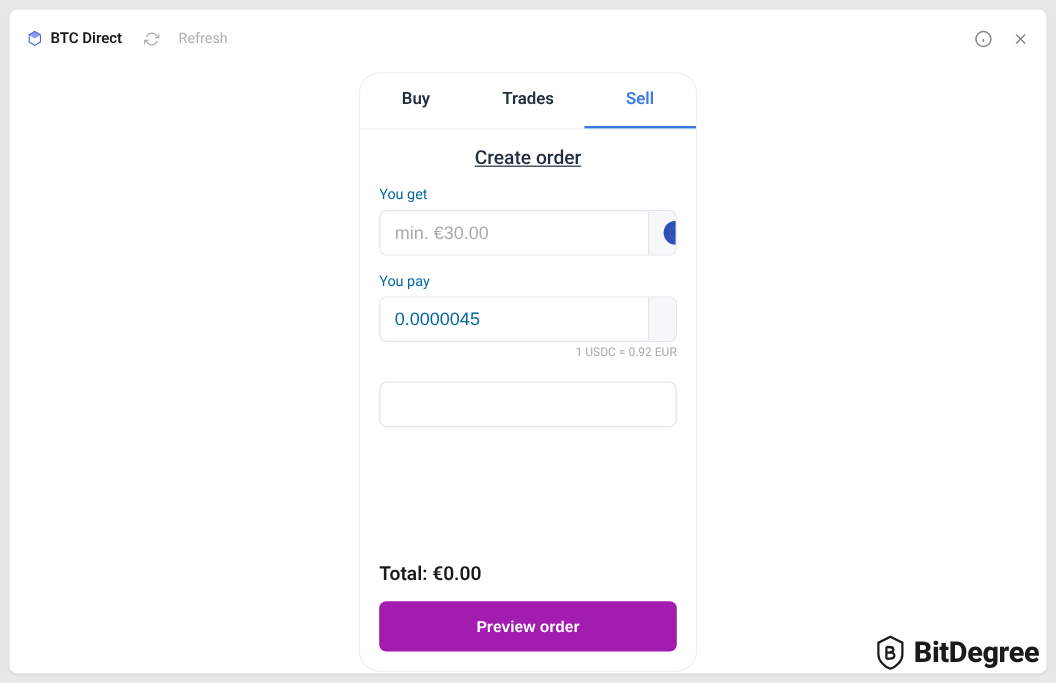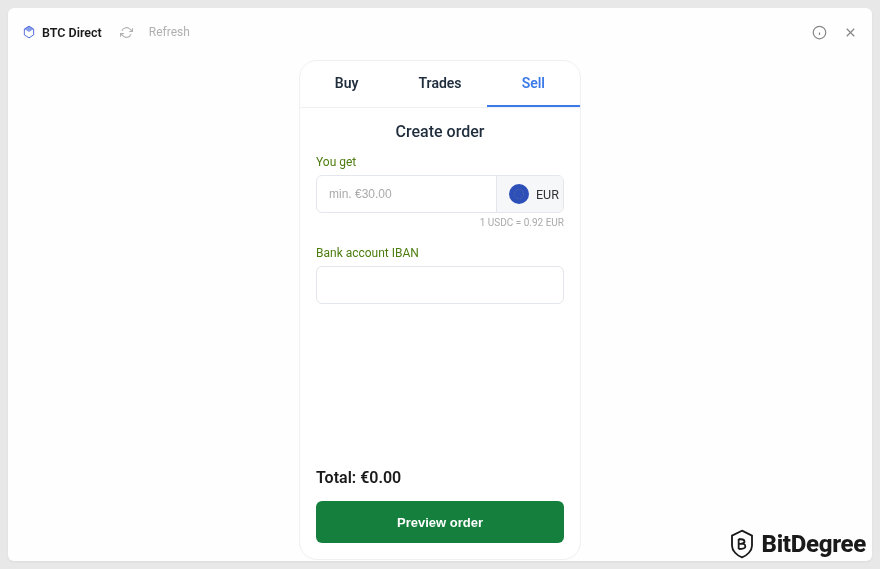"Create order" .section-title { text-decoration: none -> underline }
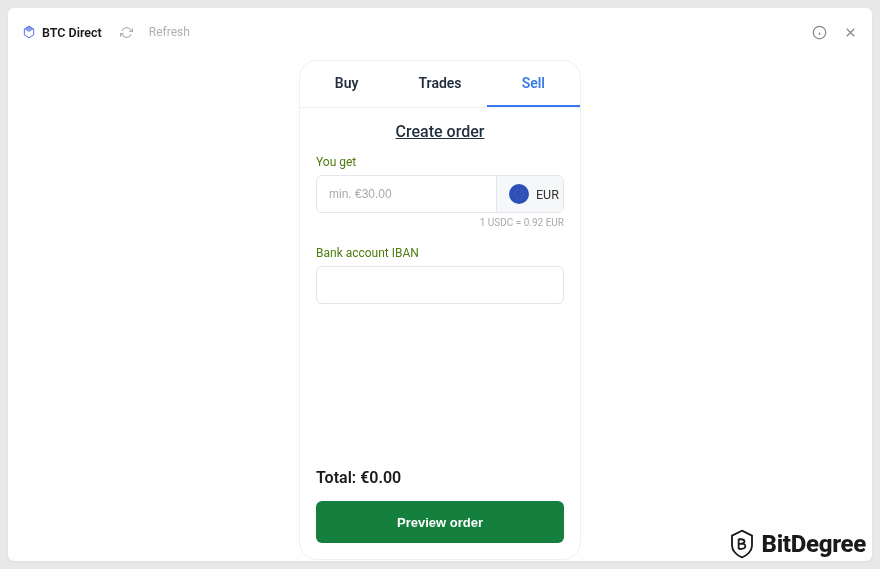"You get" .field-label { color: #4d7c0f -> #0369a1 }
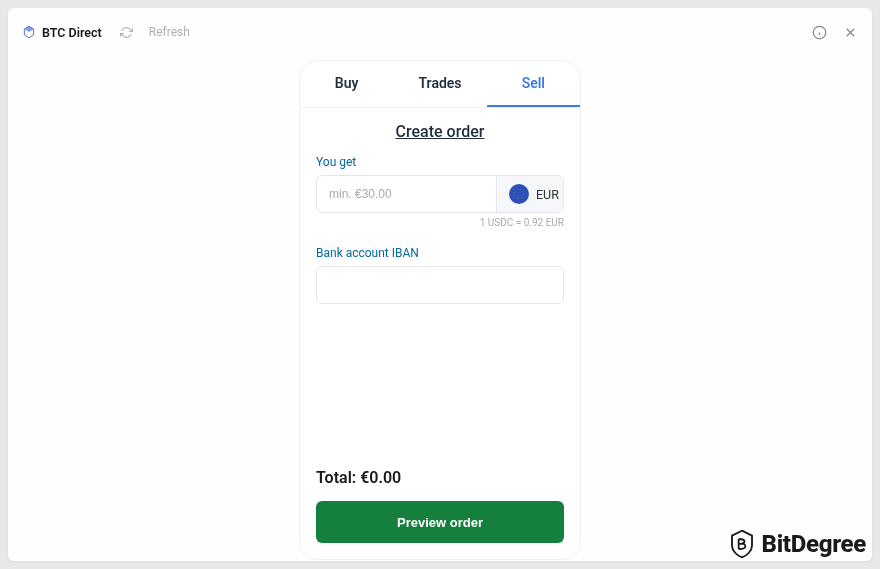"min. €30.00" .input-row input { font-size: 12px -> 15px }
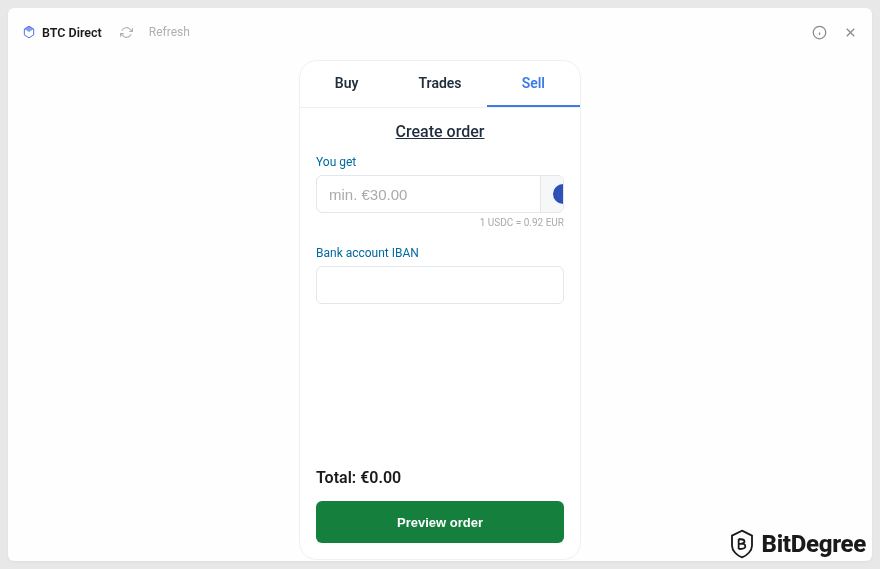"You pay" div.field-label { html: none -> <div>You pay</div> }
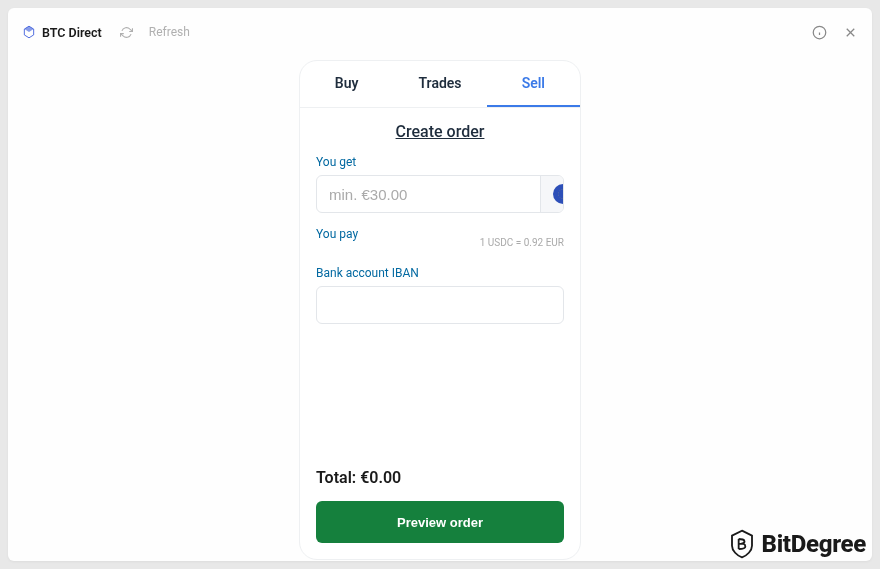"0.0000045" div.input-row { html: none -> <div> <input> <div> <svg> <polyline></polyline> </svg> </div> </div> }
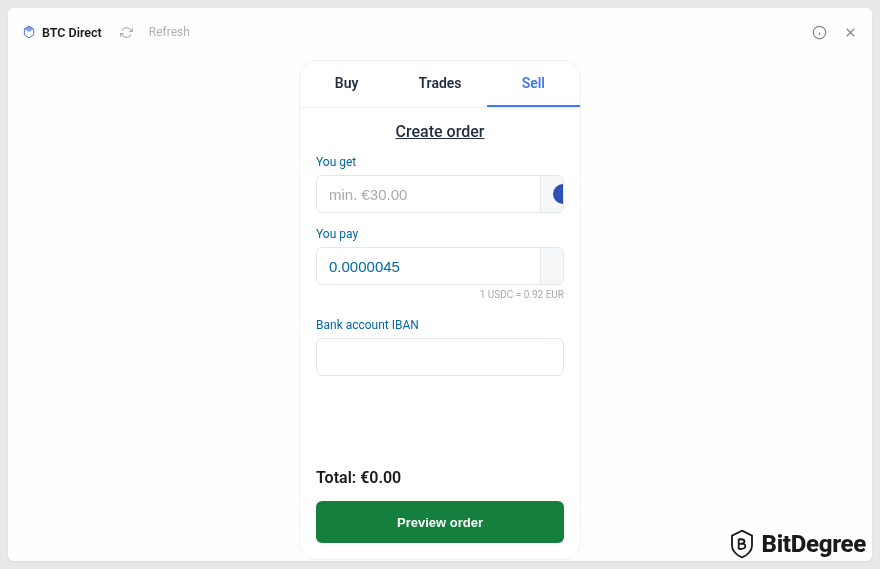"Bank account IBAN" div.field-label { html: <div>Bank account IBAN</div> -> none }
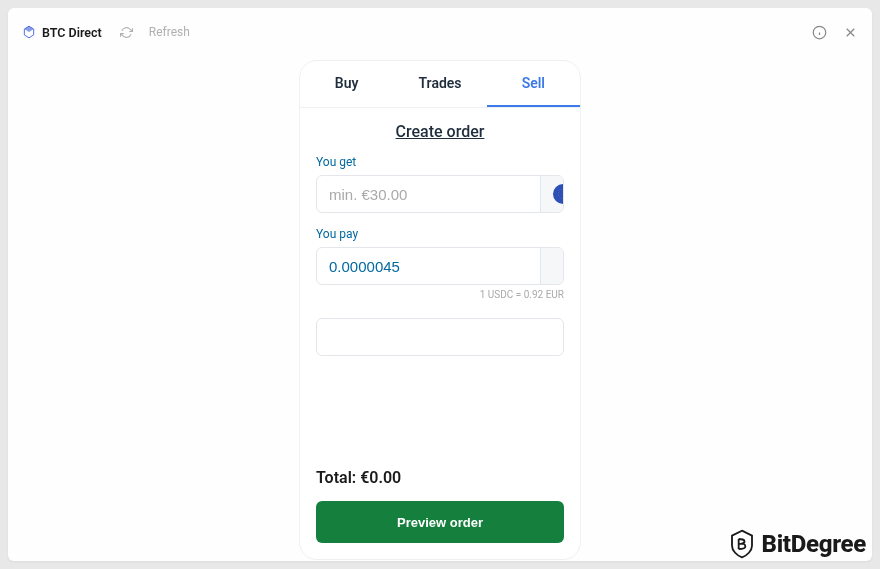"Preview order" .preview-btn { background: #15803d -> #a21caf }
